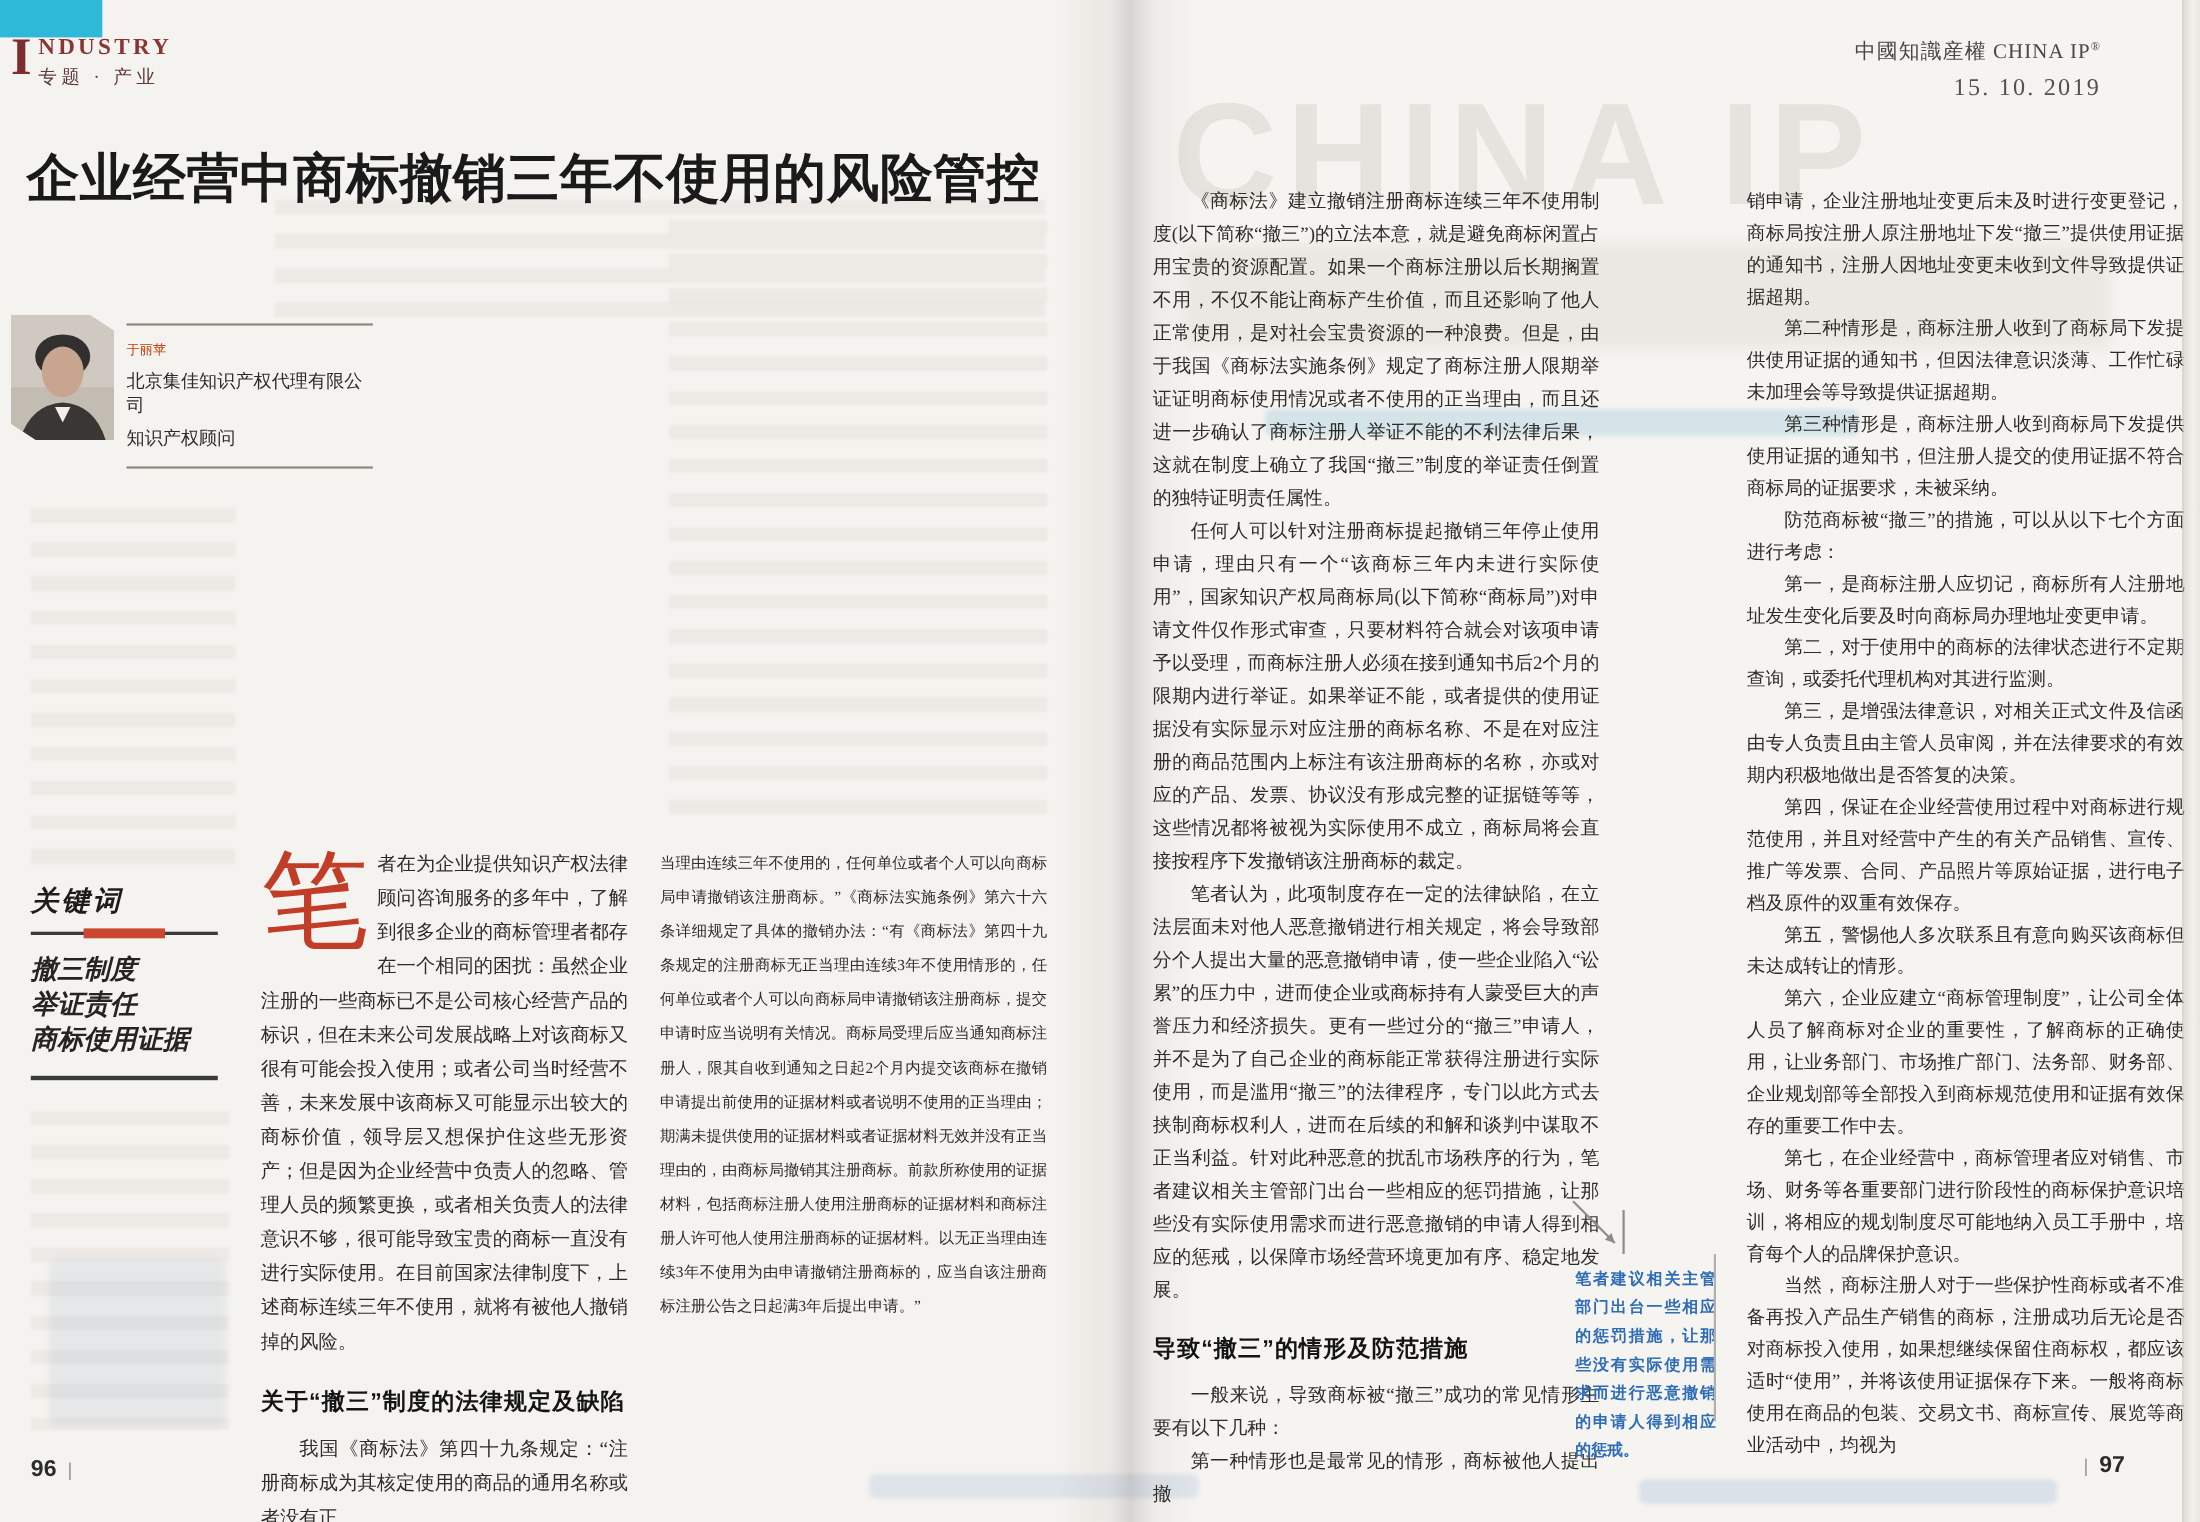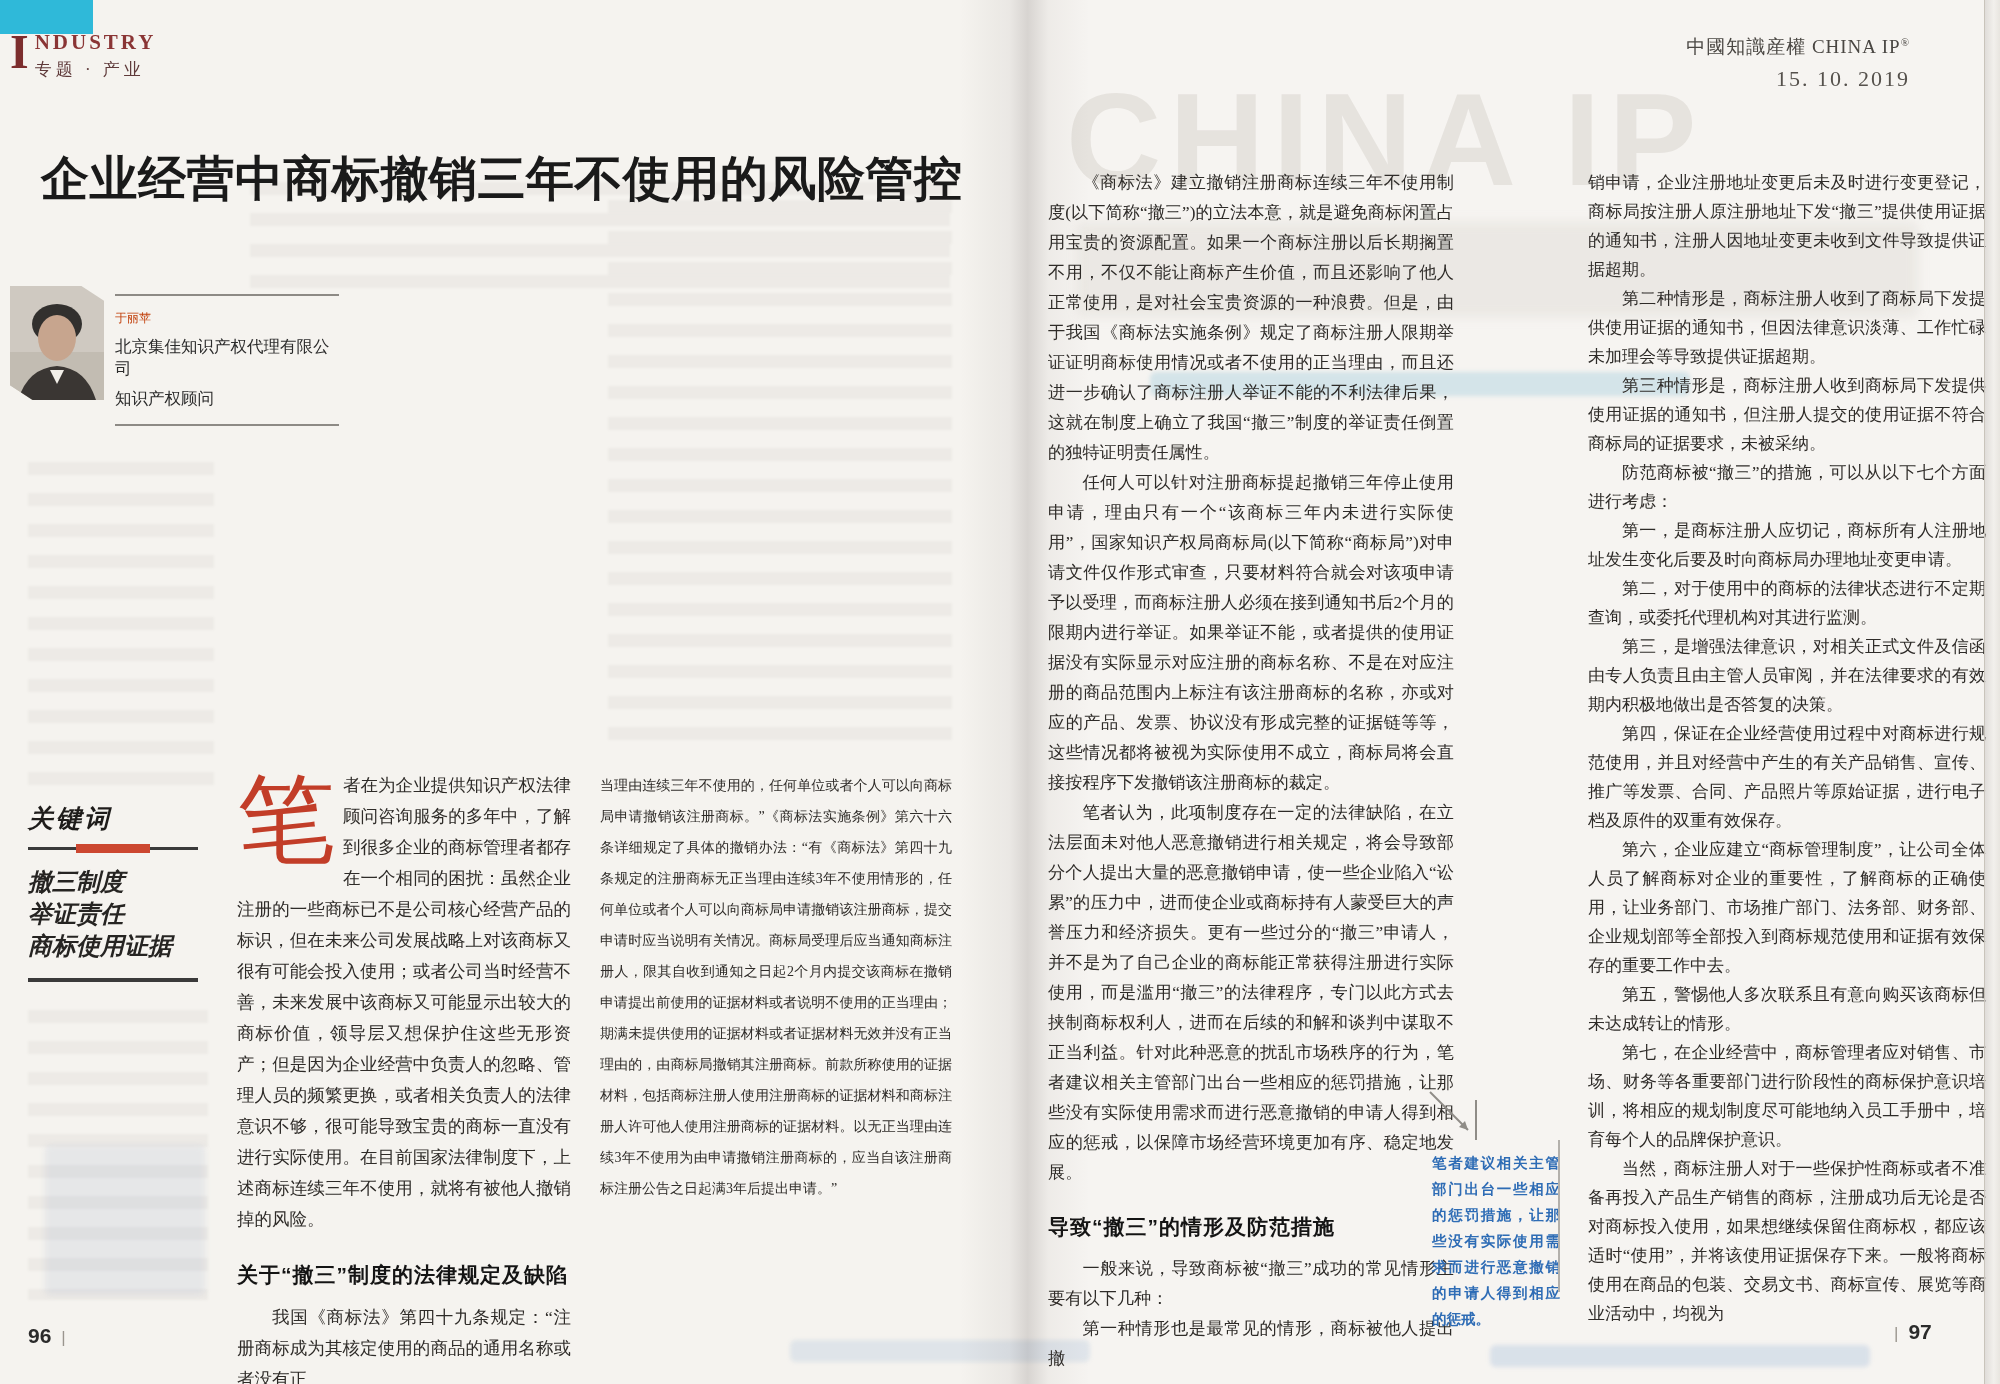"企业经营中商标撤销三年不使用的风险管控" .title { margin: 17px -> 0 }
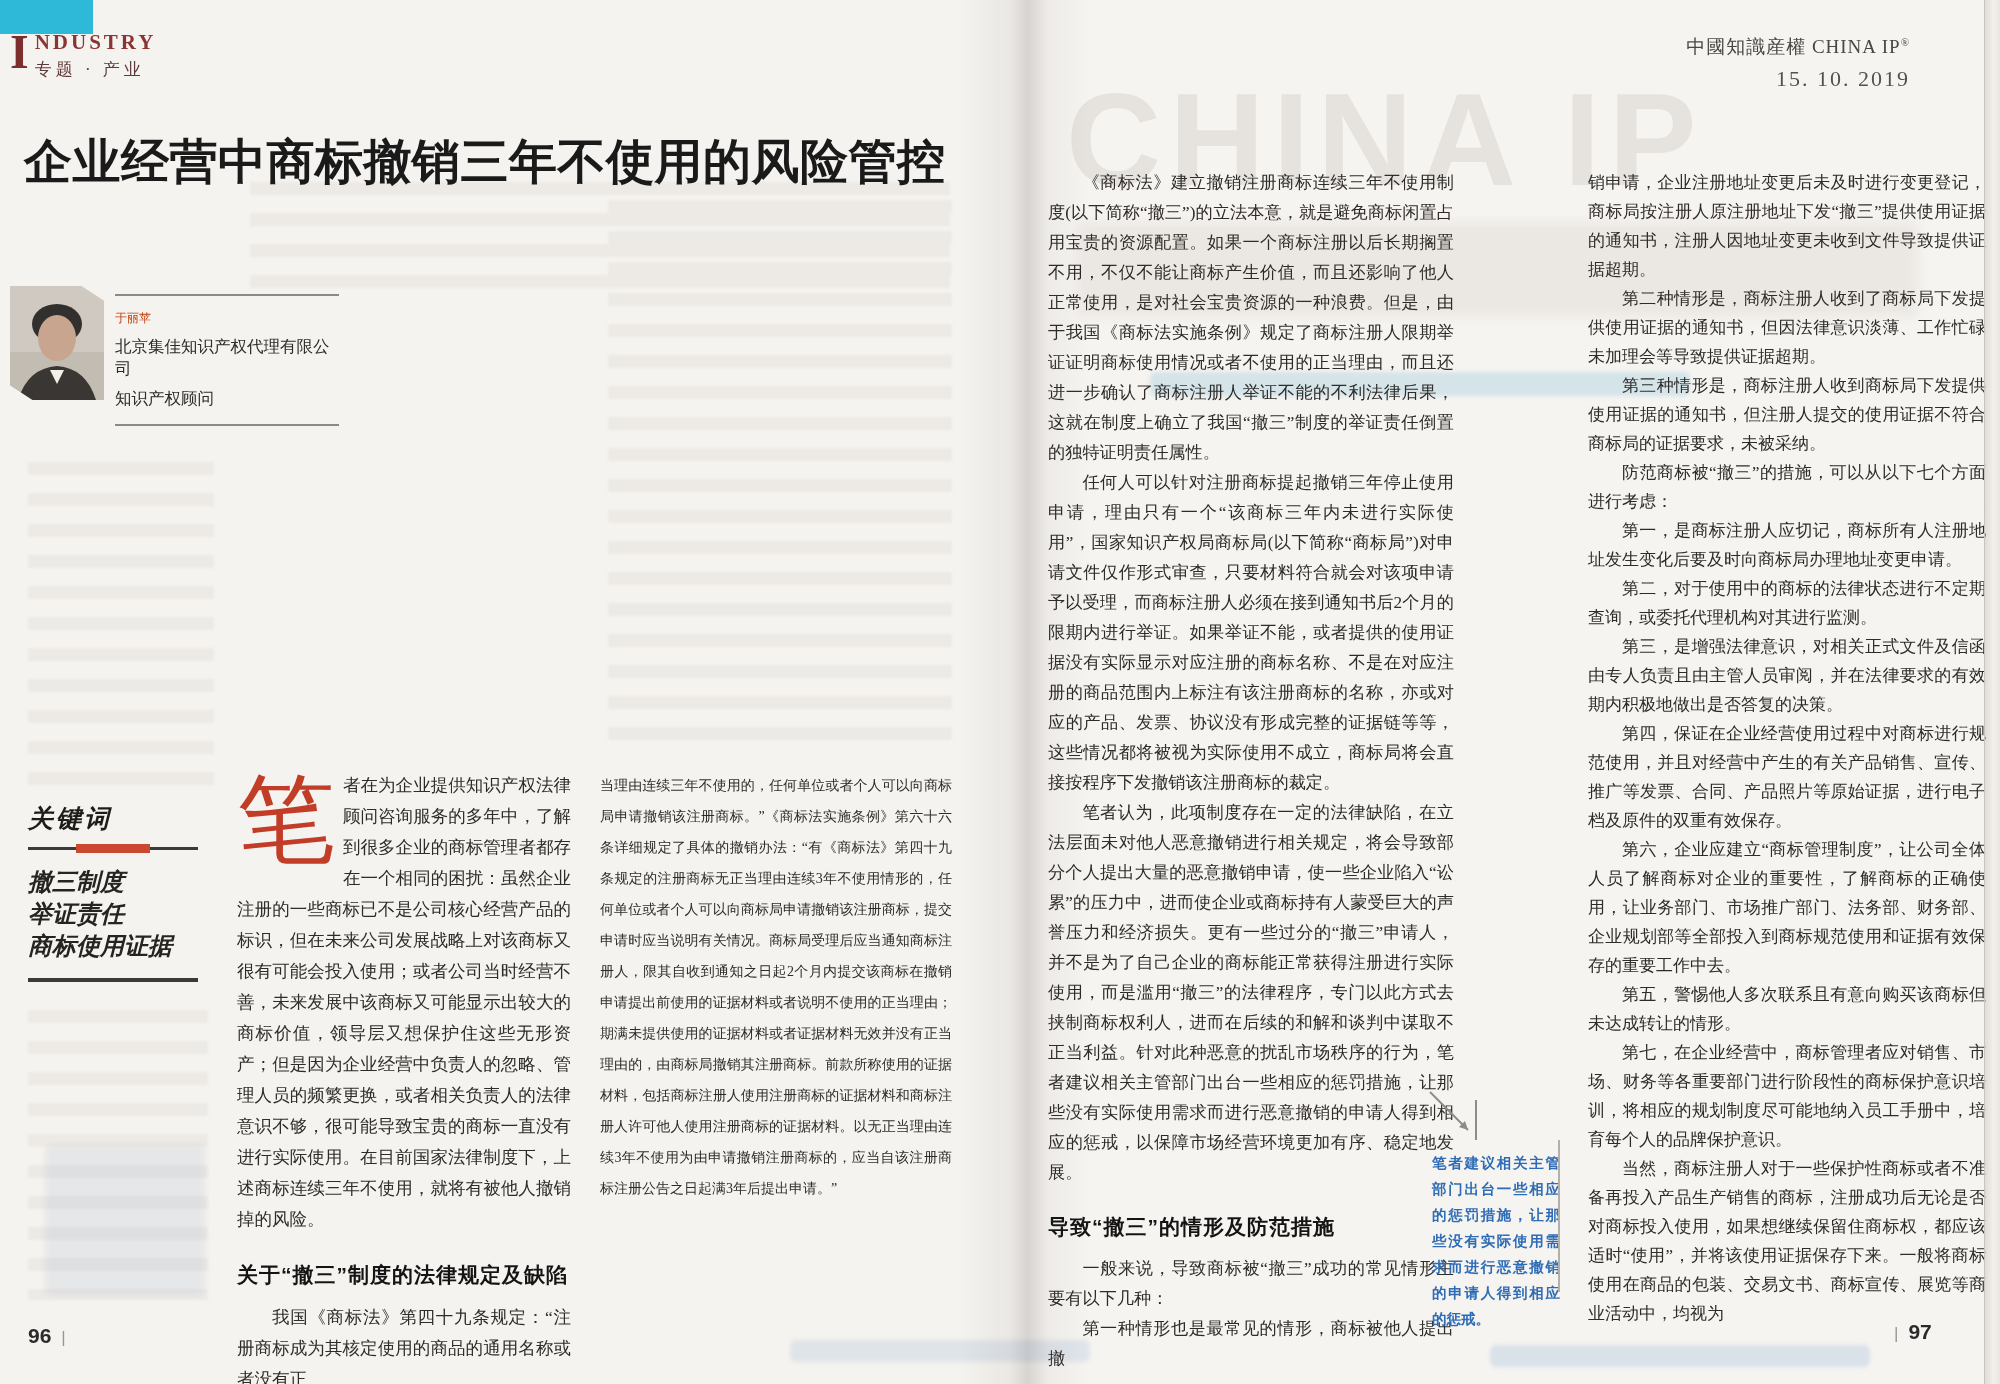"第六，企业应建立“商标管理制度”，让公司全体人员了解商标对企业的重要性，了解商标" p.indent { order: before "第五，警惕他人多次联系且有意向购买该商标但未达成转让的情形。" -> after "第五，警惕他人多次联系且有意向购买该商标但未达成转让的情形。" }
